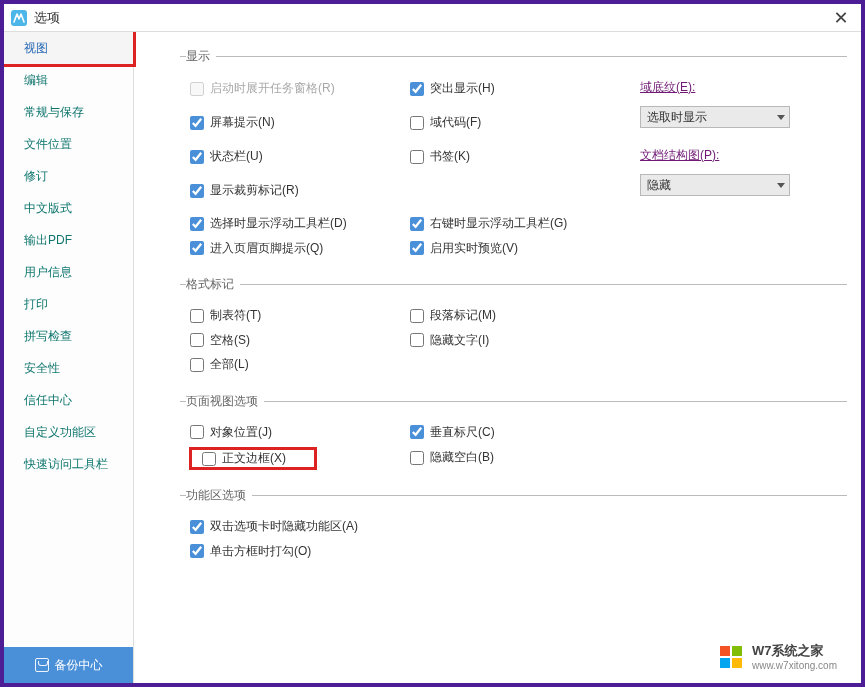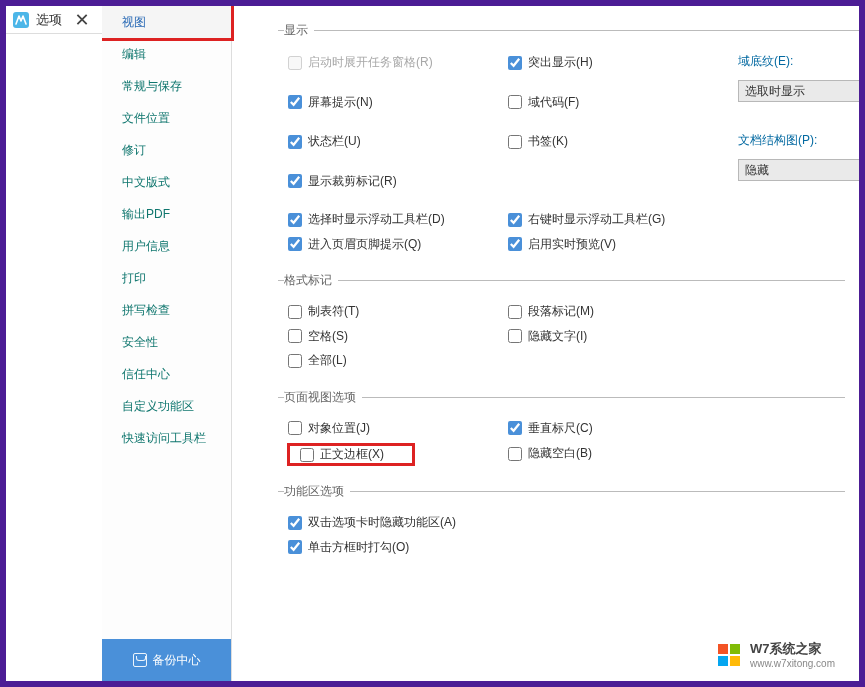"选项" .window { border: 6px solid #4c1d95 -> 4px solid #4c1d95; flex-direction: row -> column }
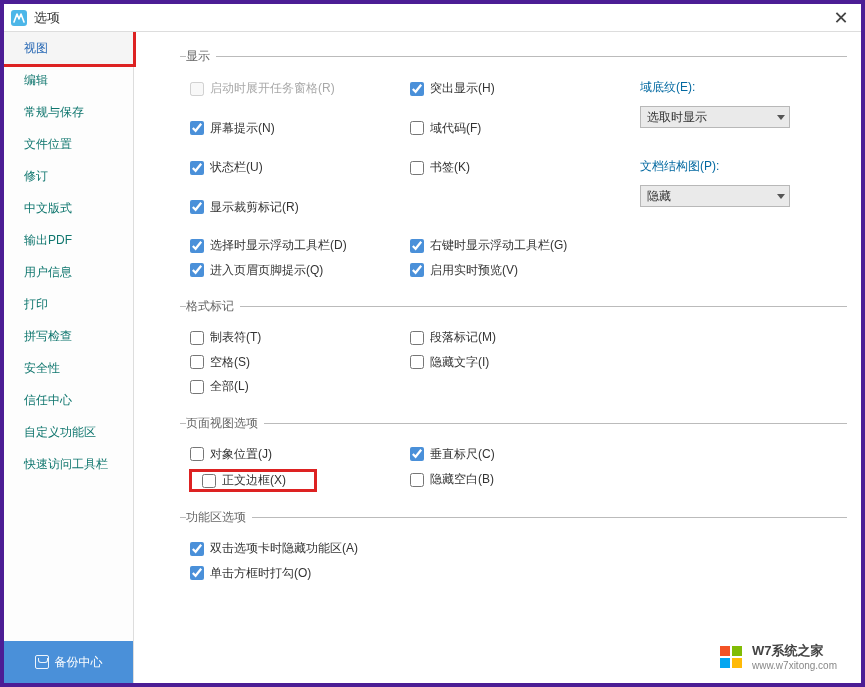"域底纹(E):" .lbl { color: #0369a1 -> #701a75; text-decoration: none -> underline }
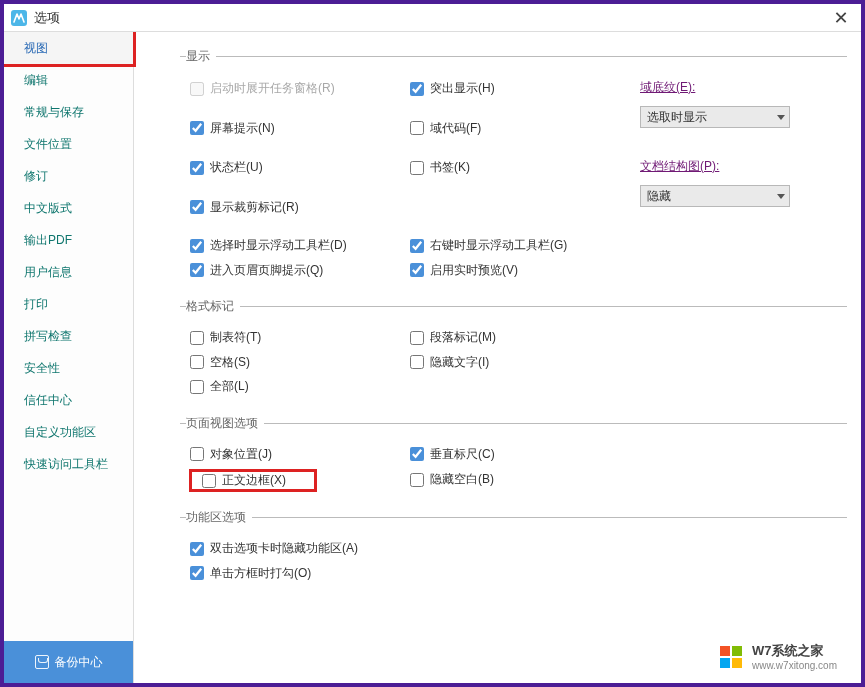"选取时显示" .select { margin-bottom: 24px -> 13px }
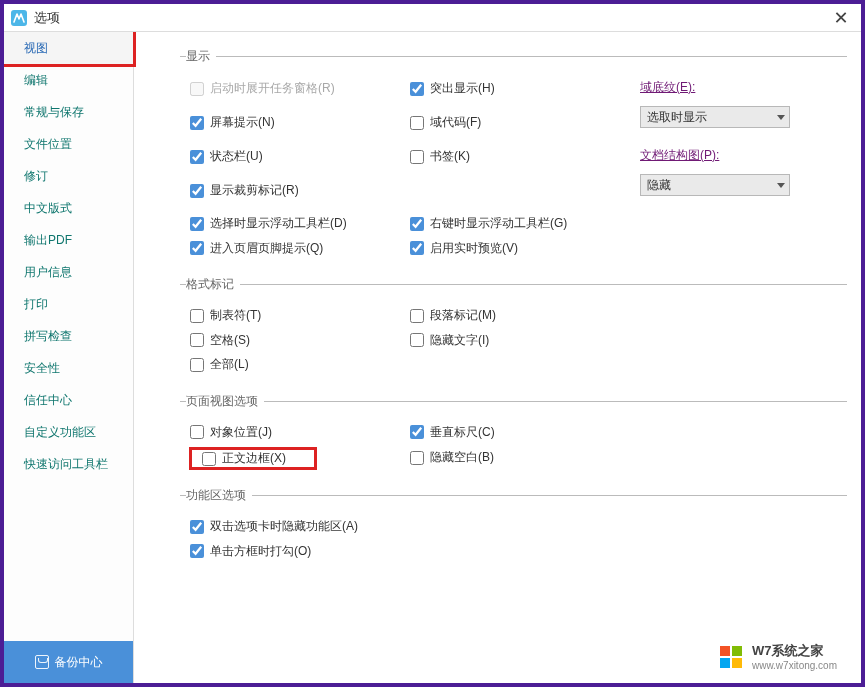"备份中心" .backup-btn { height: 42px -> 36px }
